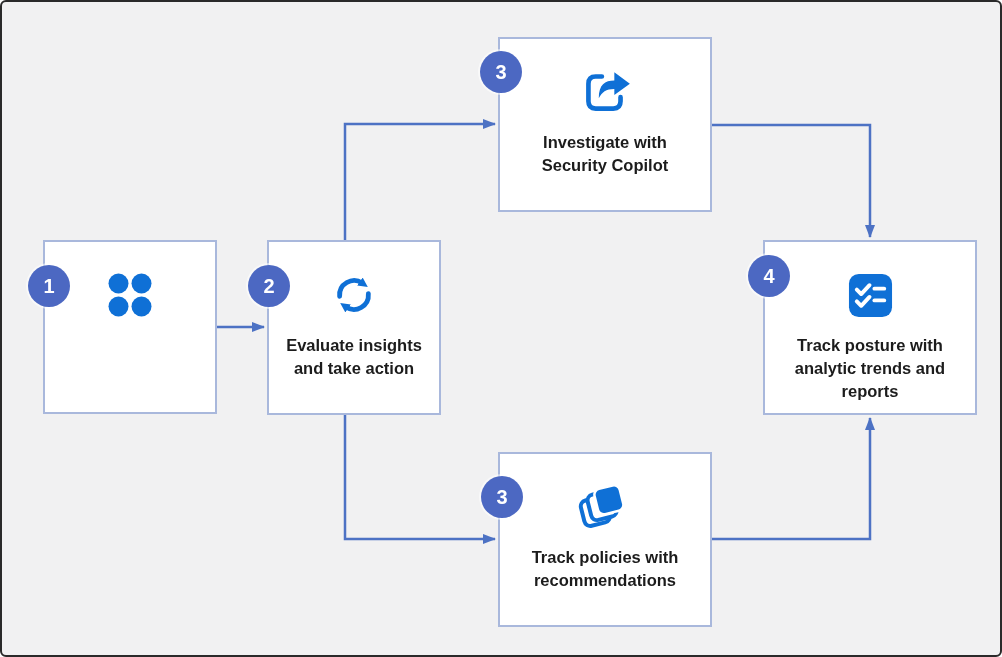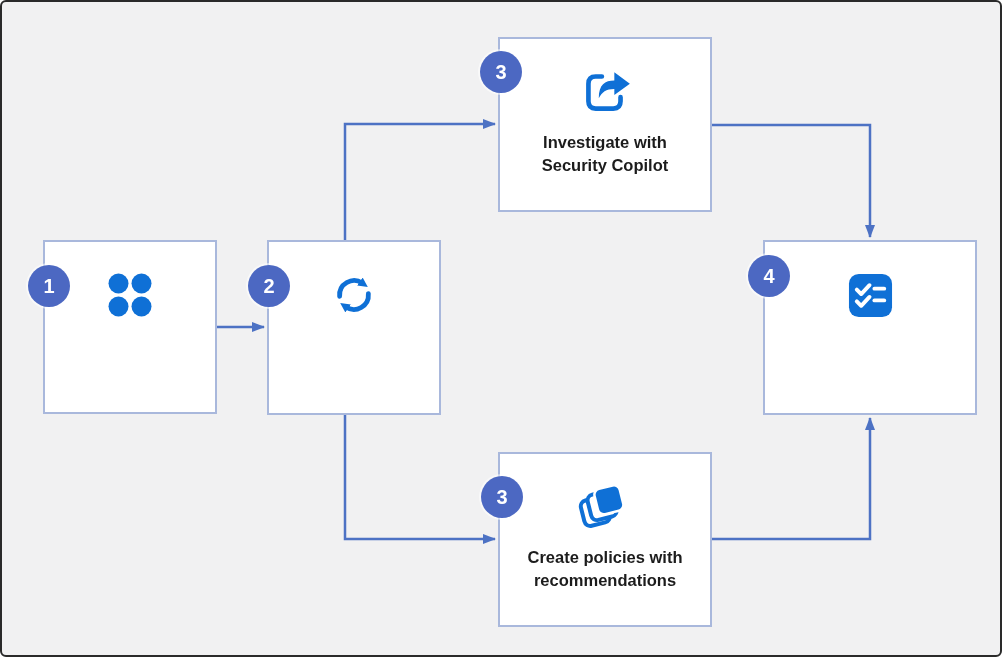"Evaluate insights" div.label { html: none -> <div>Evaluate insights and take action</div> }
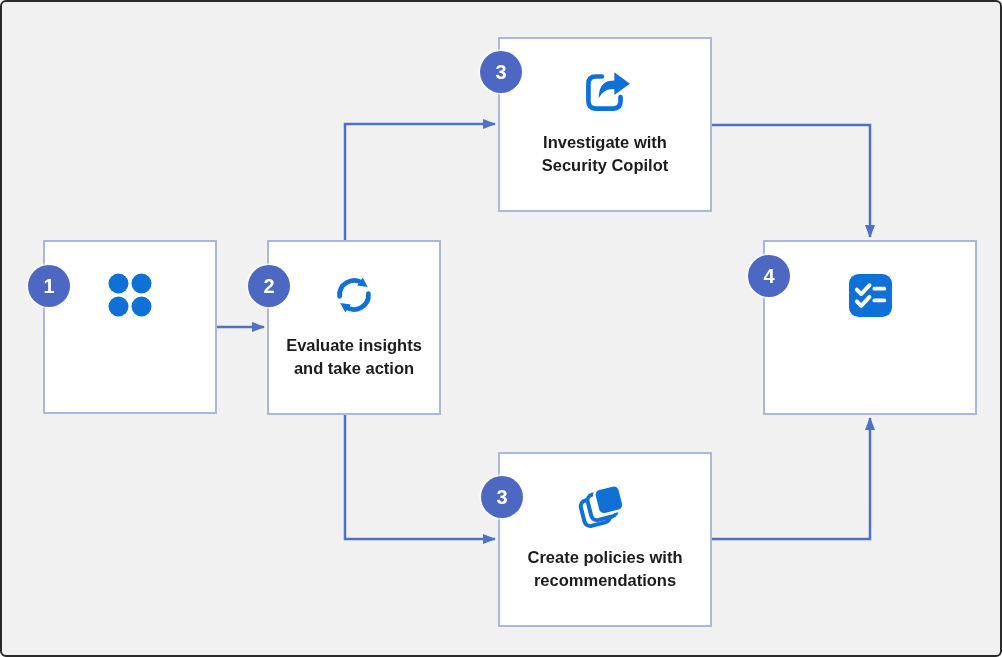"Track posture with" div.label { html: none -> <div>Track posture with analytic trends and reports</div> }
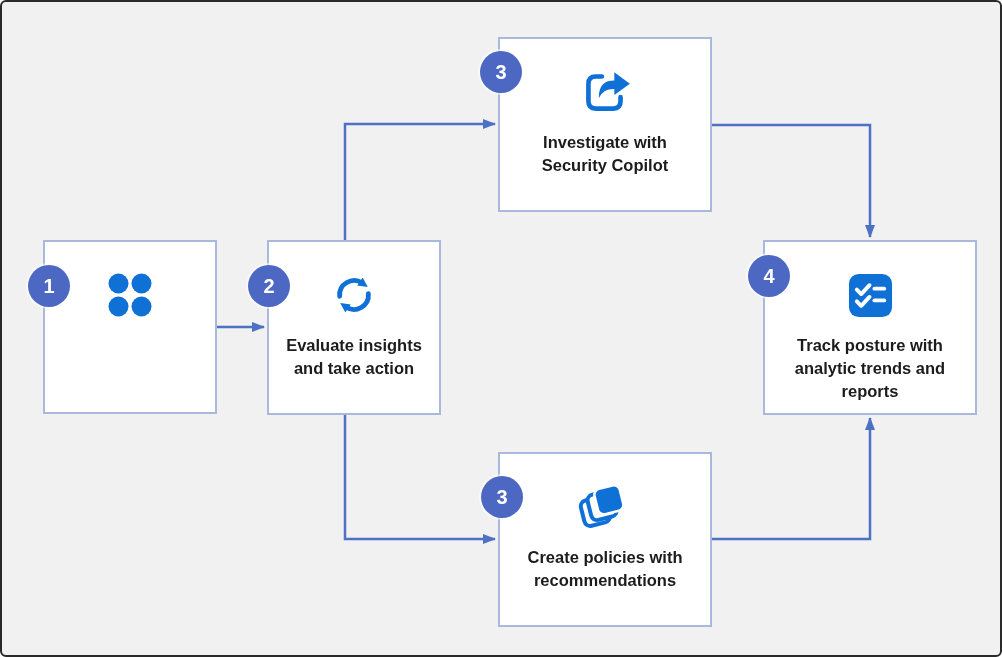"Create policies with" div.label { text: Create -> Track }
